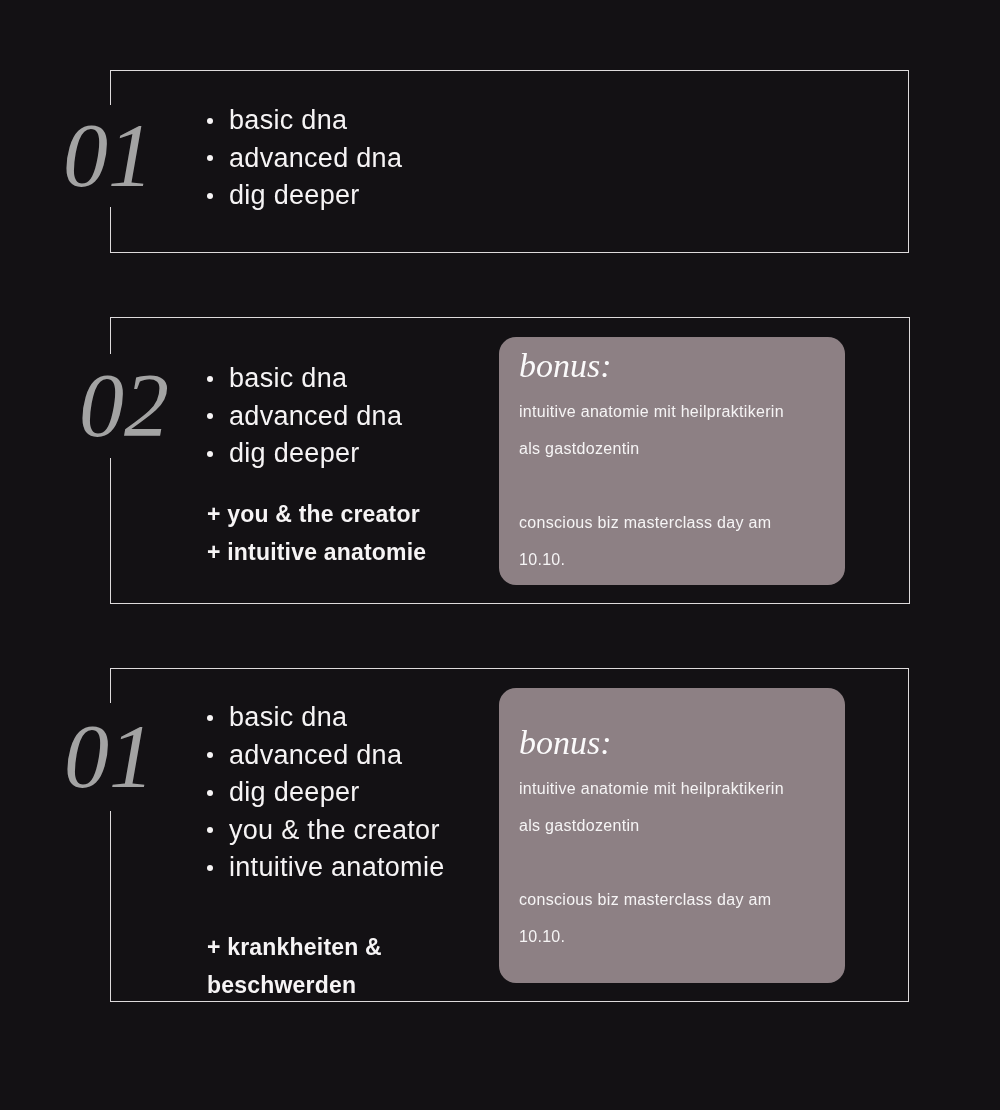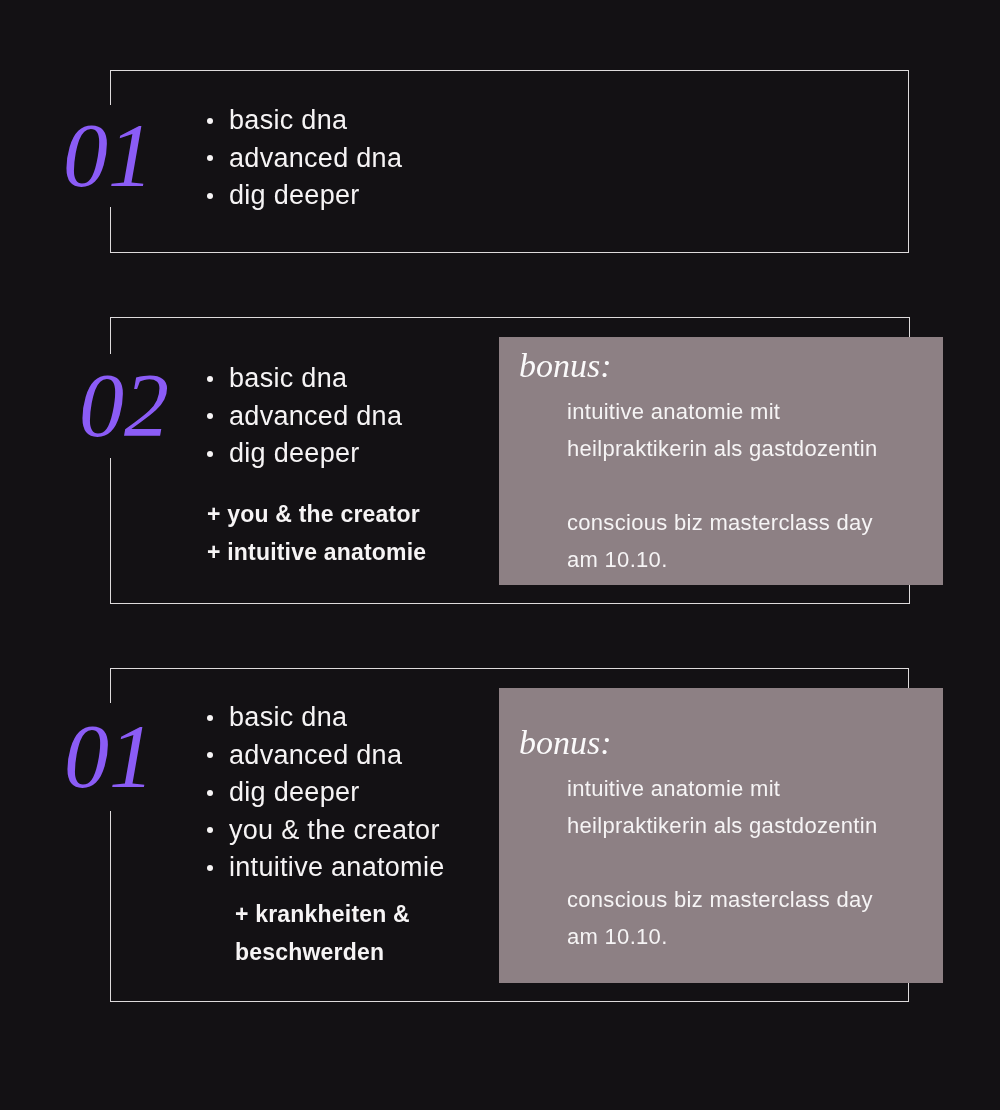"01" .num { color: #8b5cf6 -> #a3a3a3 }
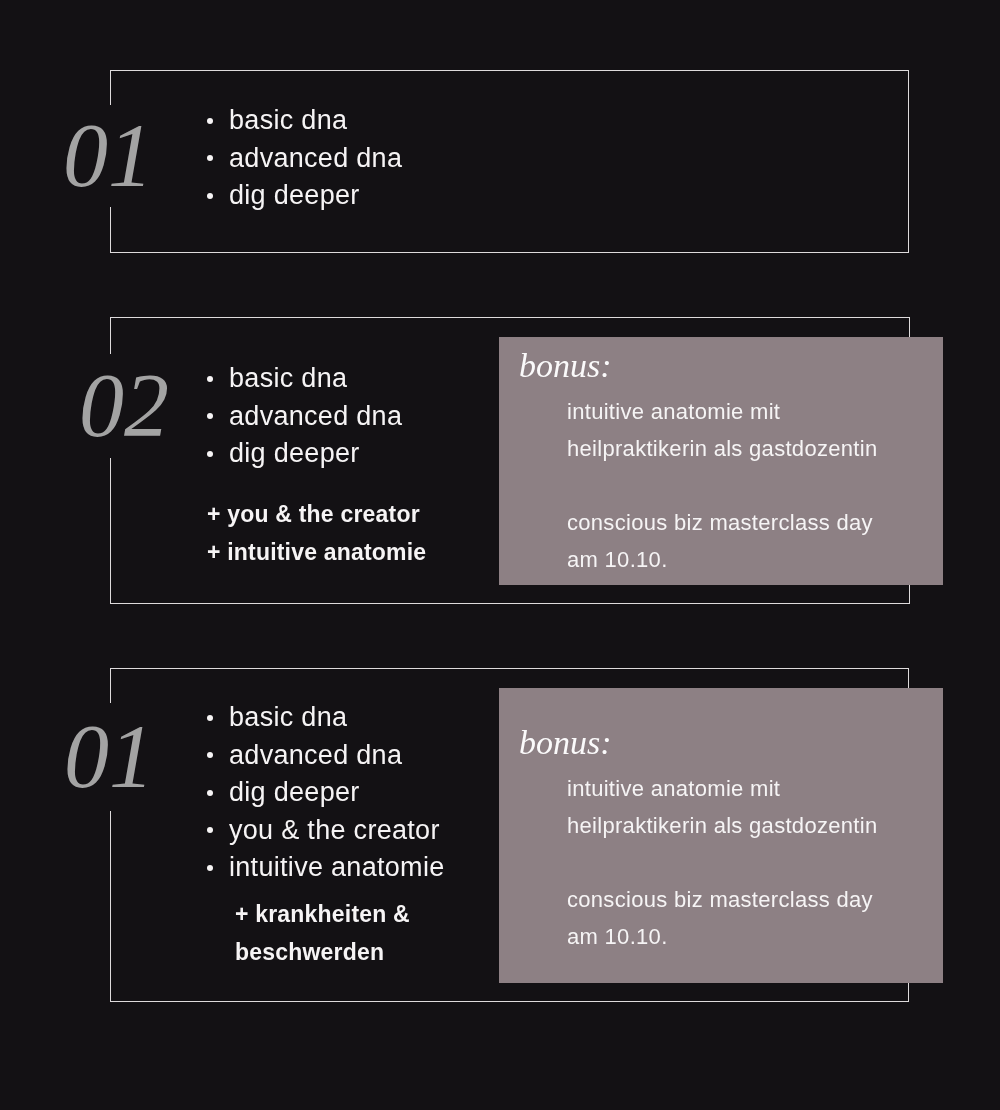"bonus:" .bonus { border-radius: none -> 17px; width: 444px -> 346px }
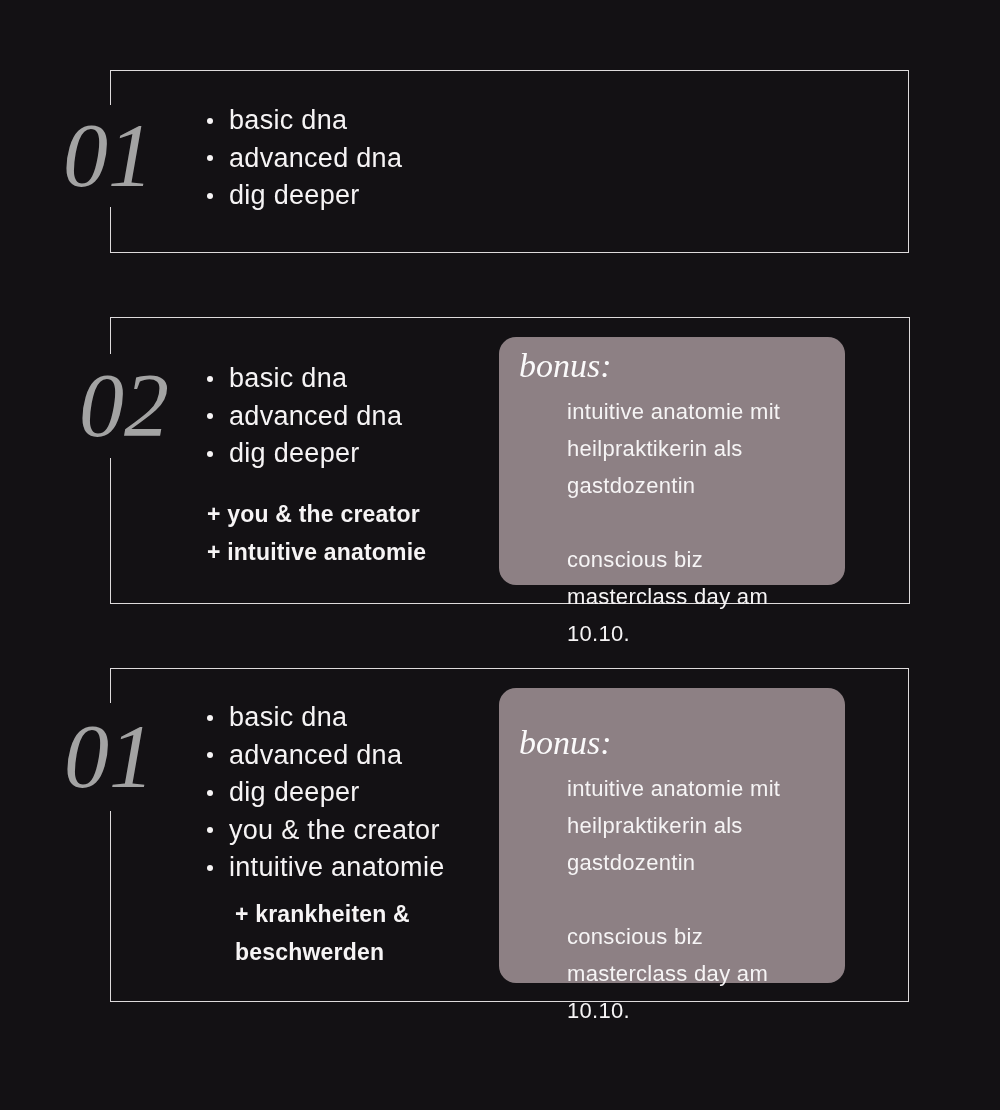"intuitive anatomie mit heilpraktikerin" .bonus p { font-size: 22px -> 16px; margin-left: 48px -> none }
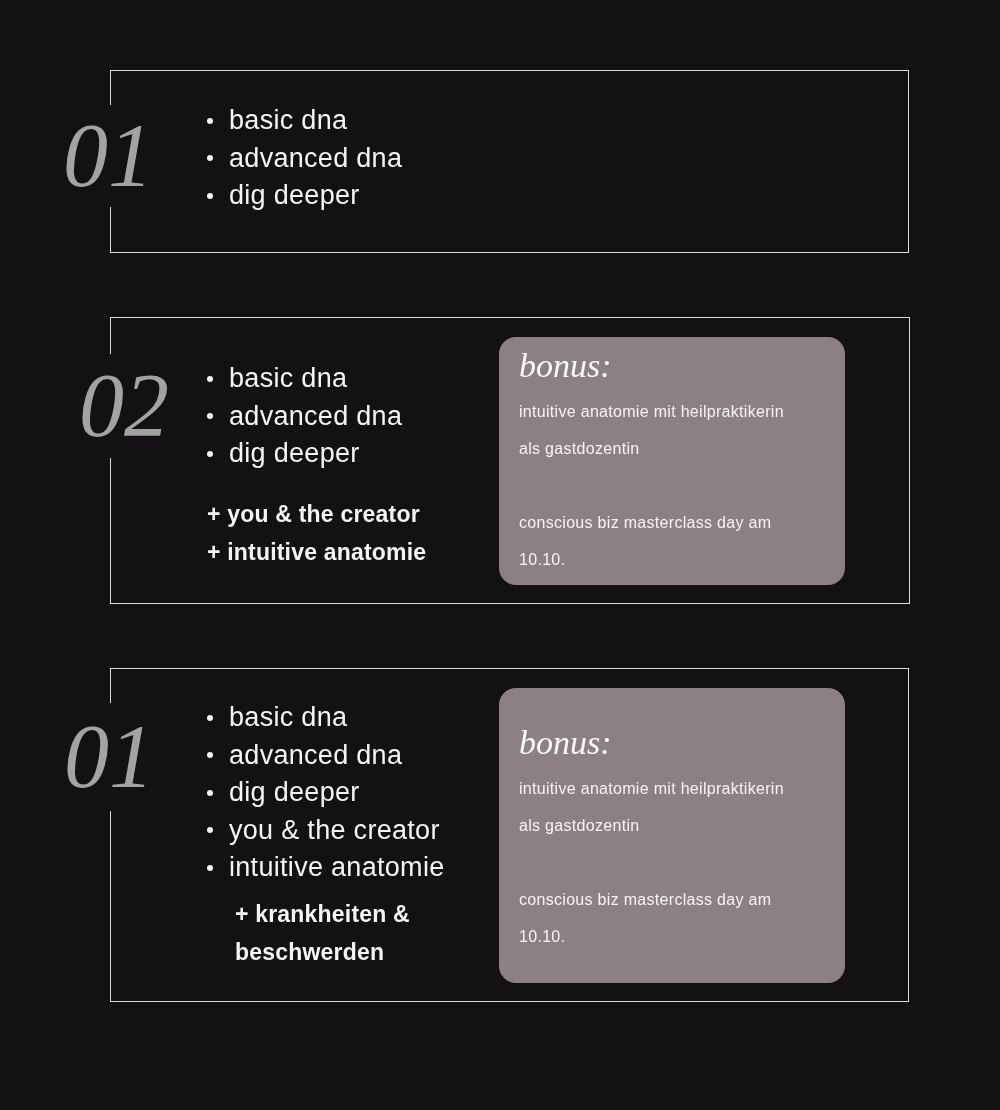"+ krankheiten & beschwerden" #plus3 { margin-left: 28px -> none; top: 896px -> 929px }
